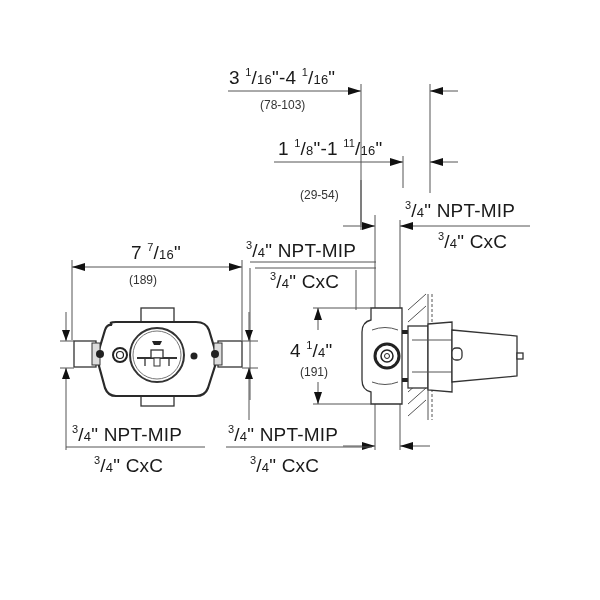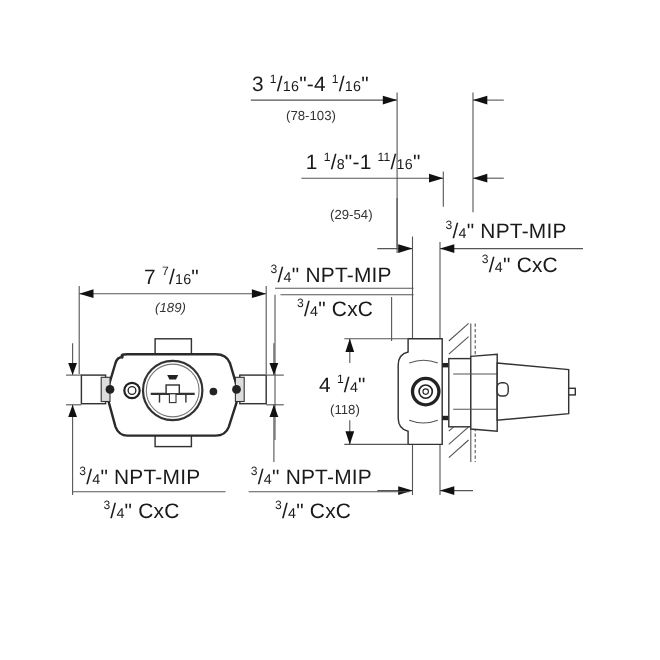"(189)" div.lbl { font-style: italic -> none; left: 141px -> 129px }
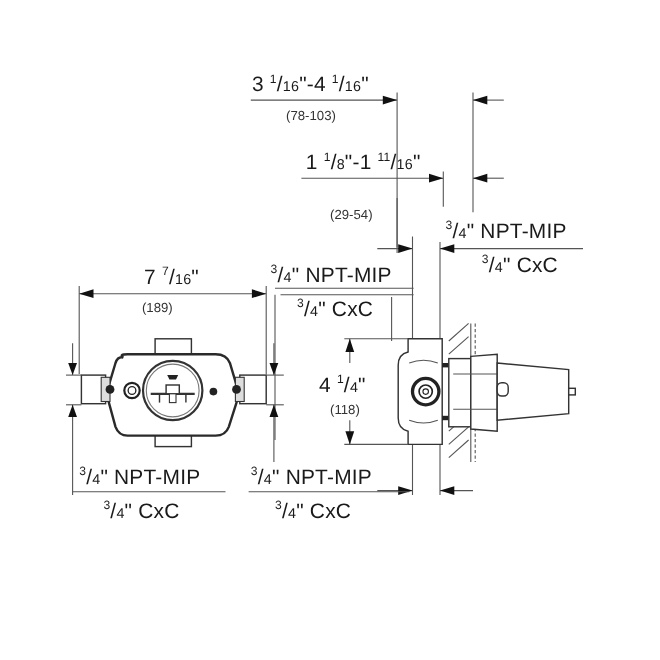"(118)" div.lbl { text: 118 -> 191 }
